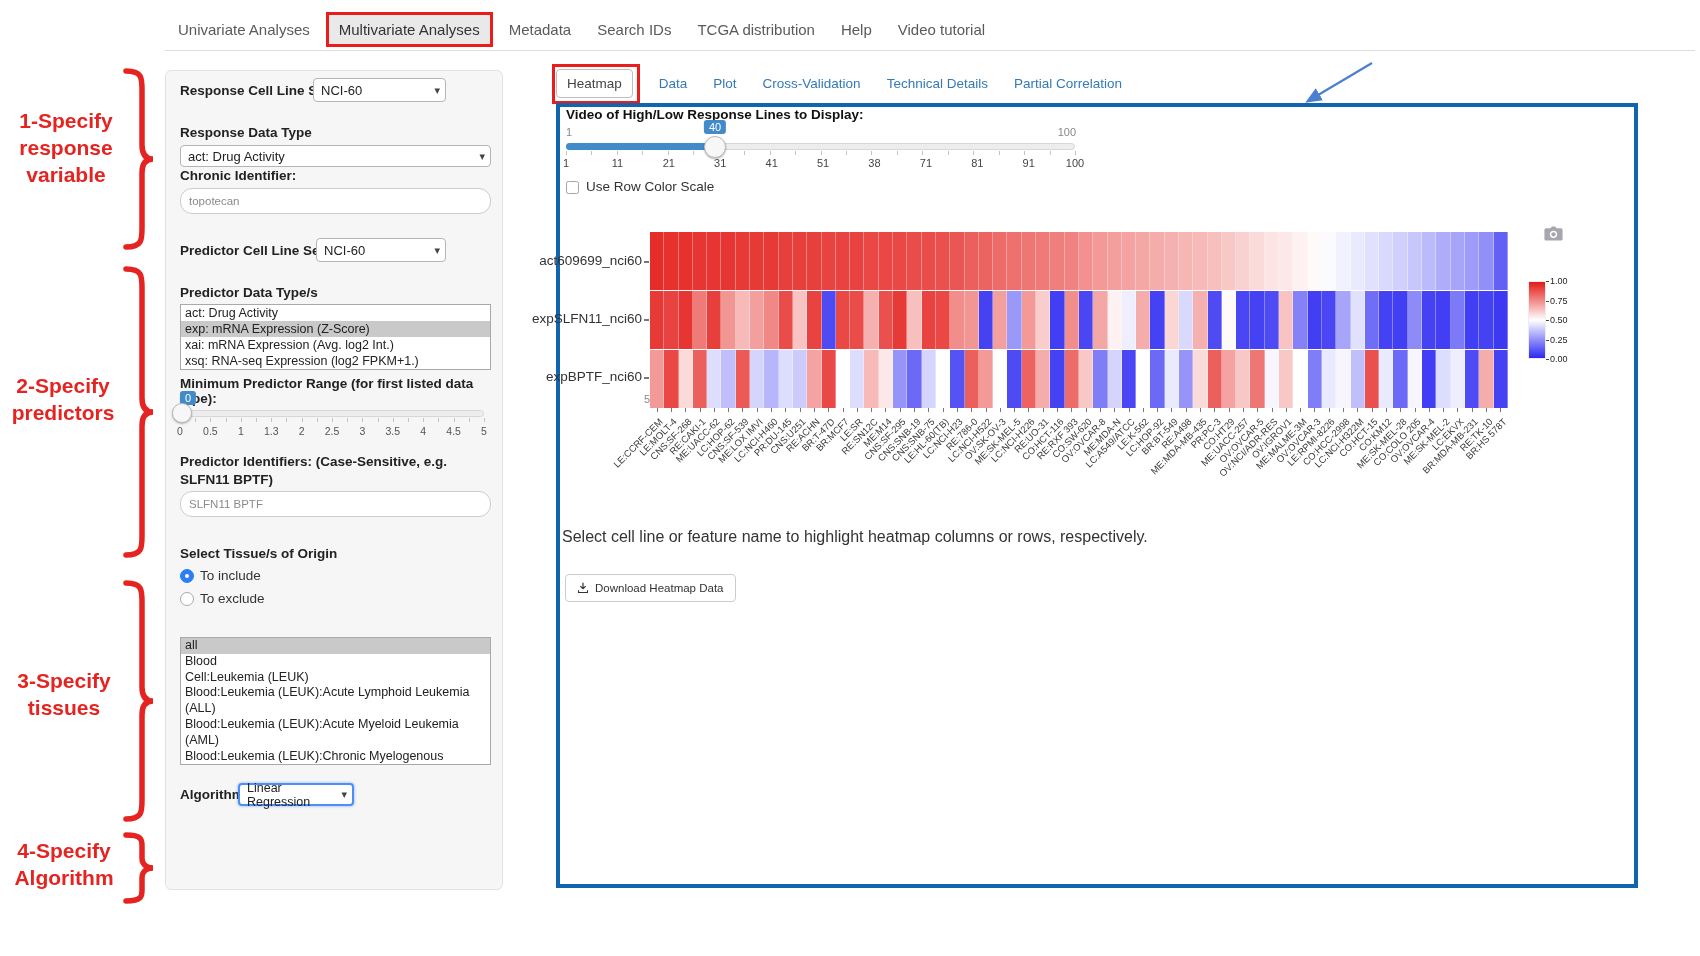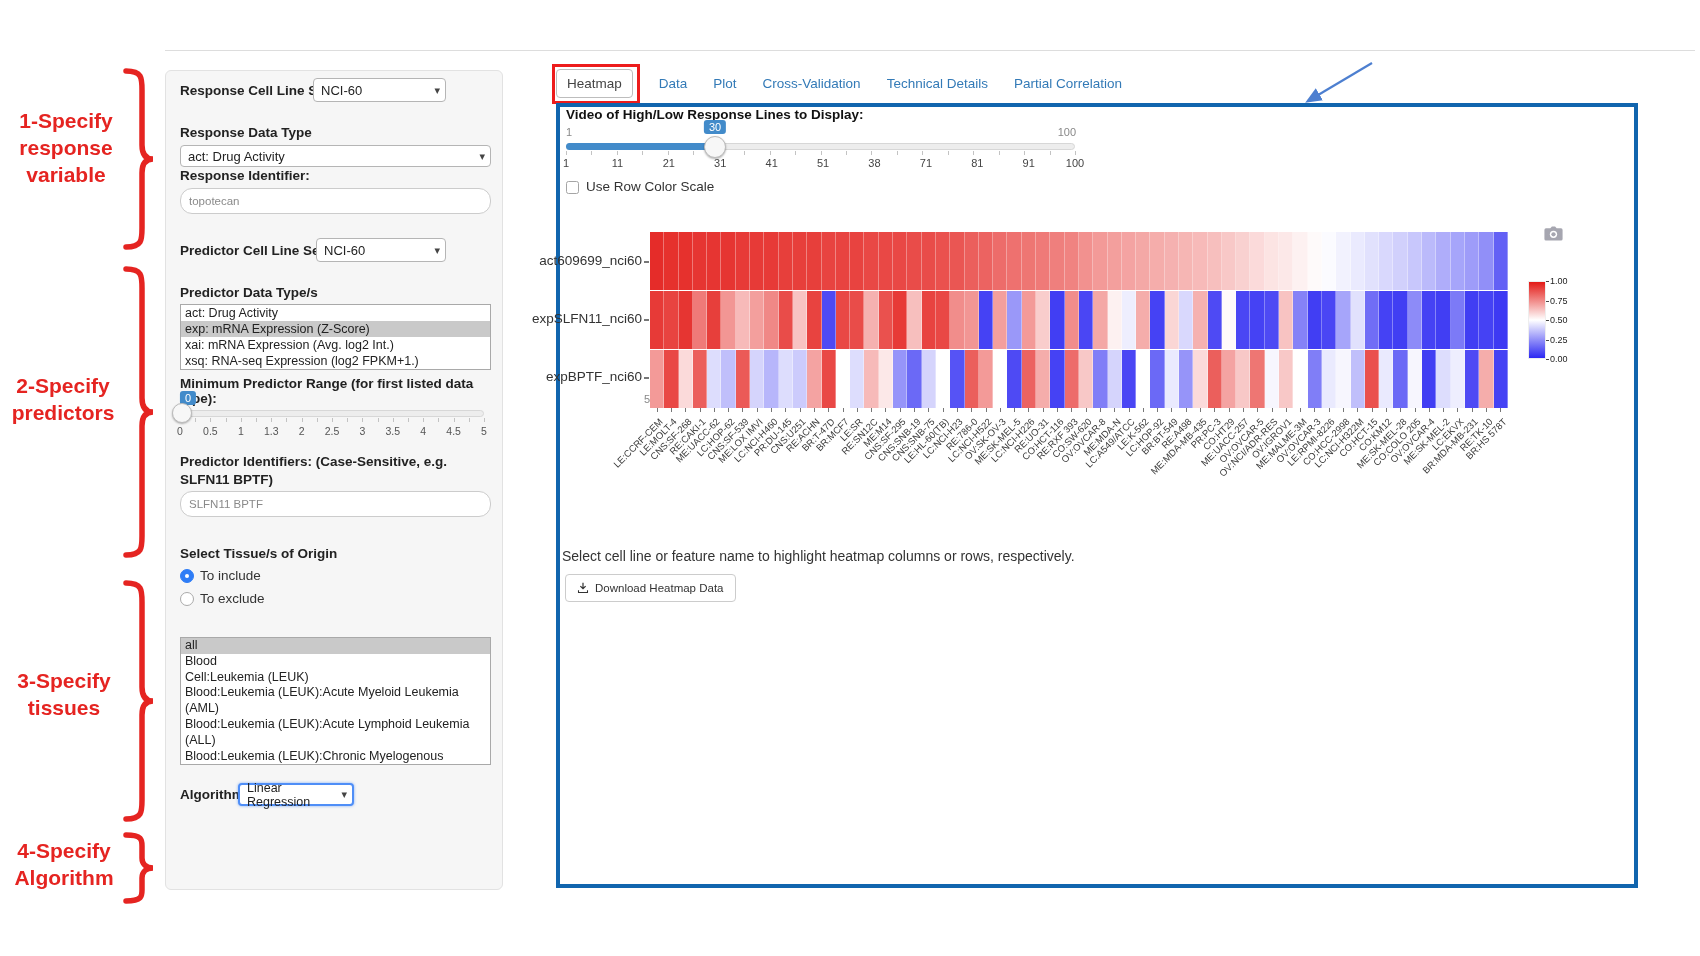"Univariate Analyses" div.topnav { html: none -> <div> <div>Univariate Analyses</div> <div>Multivariate Analyses</div> <div>Metadata</div> <div>Search IDs</div> <div>TCGA distribution</div> <div>Help</div> <div>Video tutorial</div> </div> }
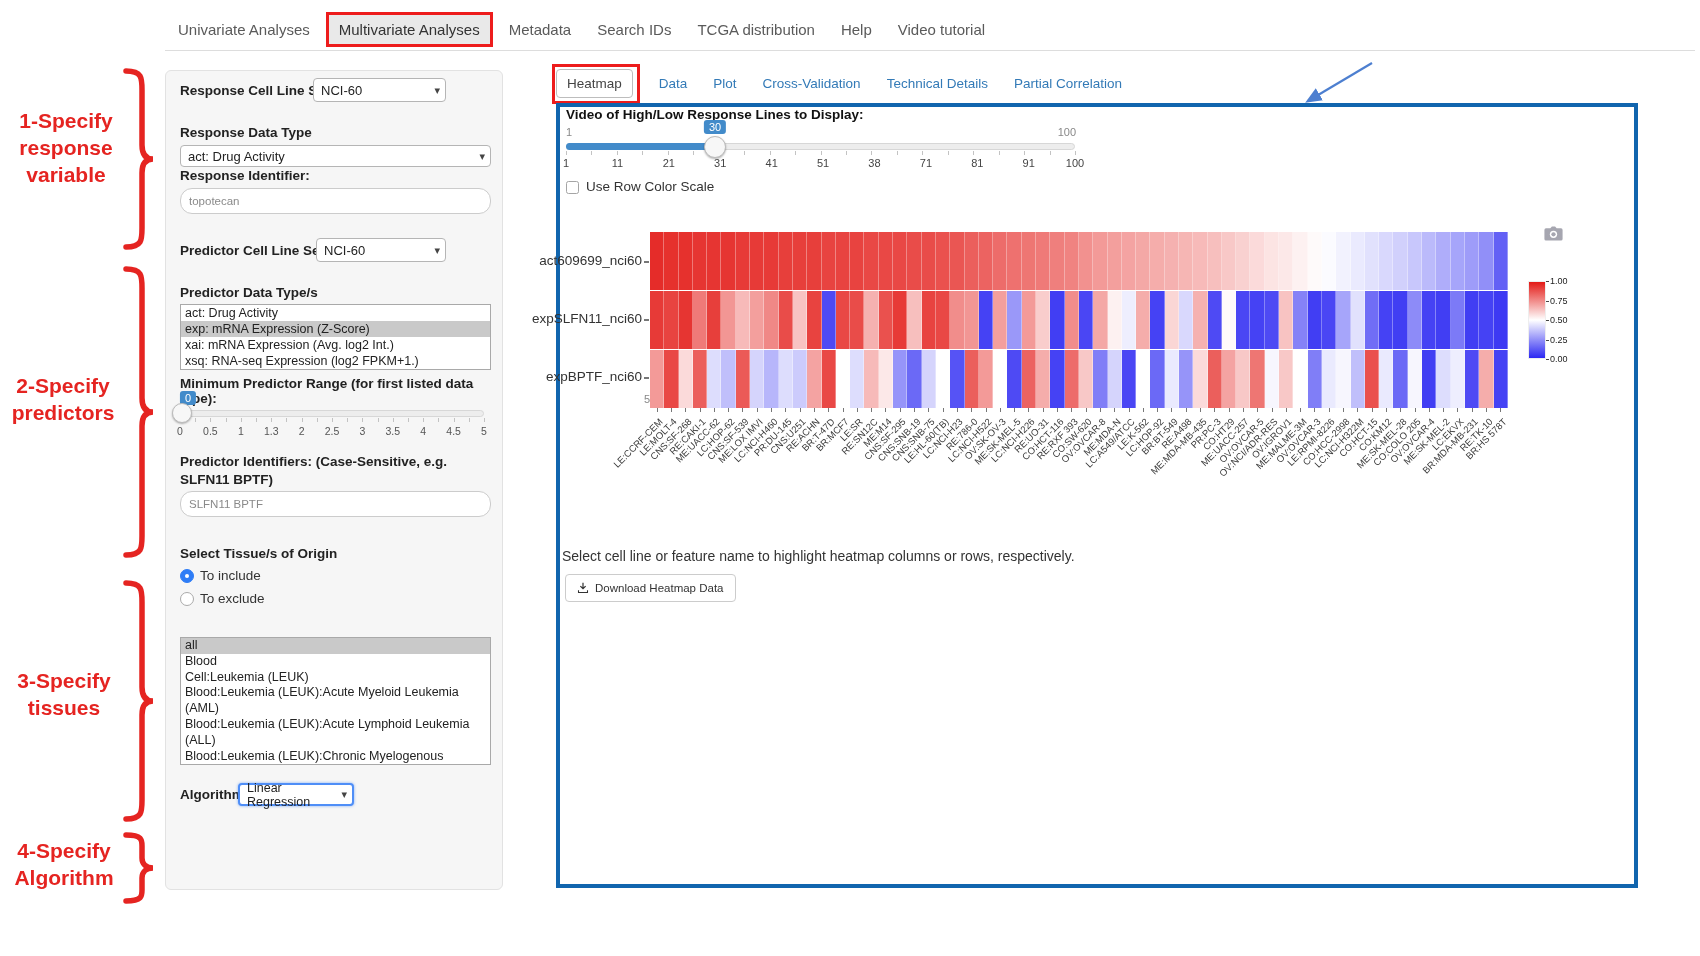"30" div.tooltip { text: 30 -> 40 }
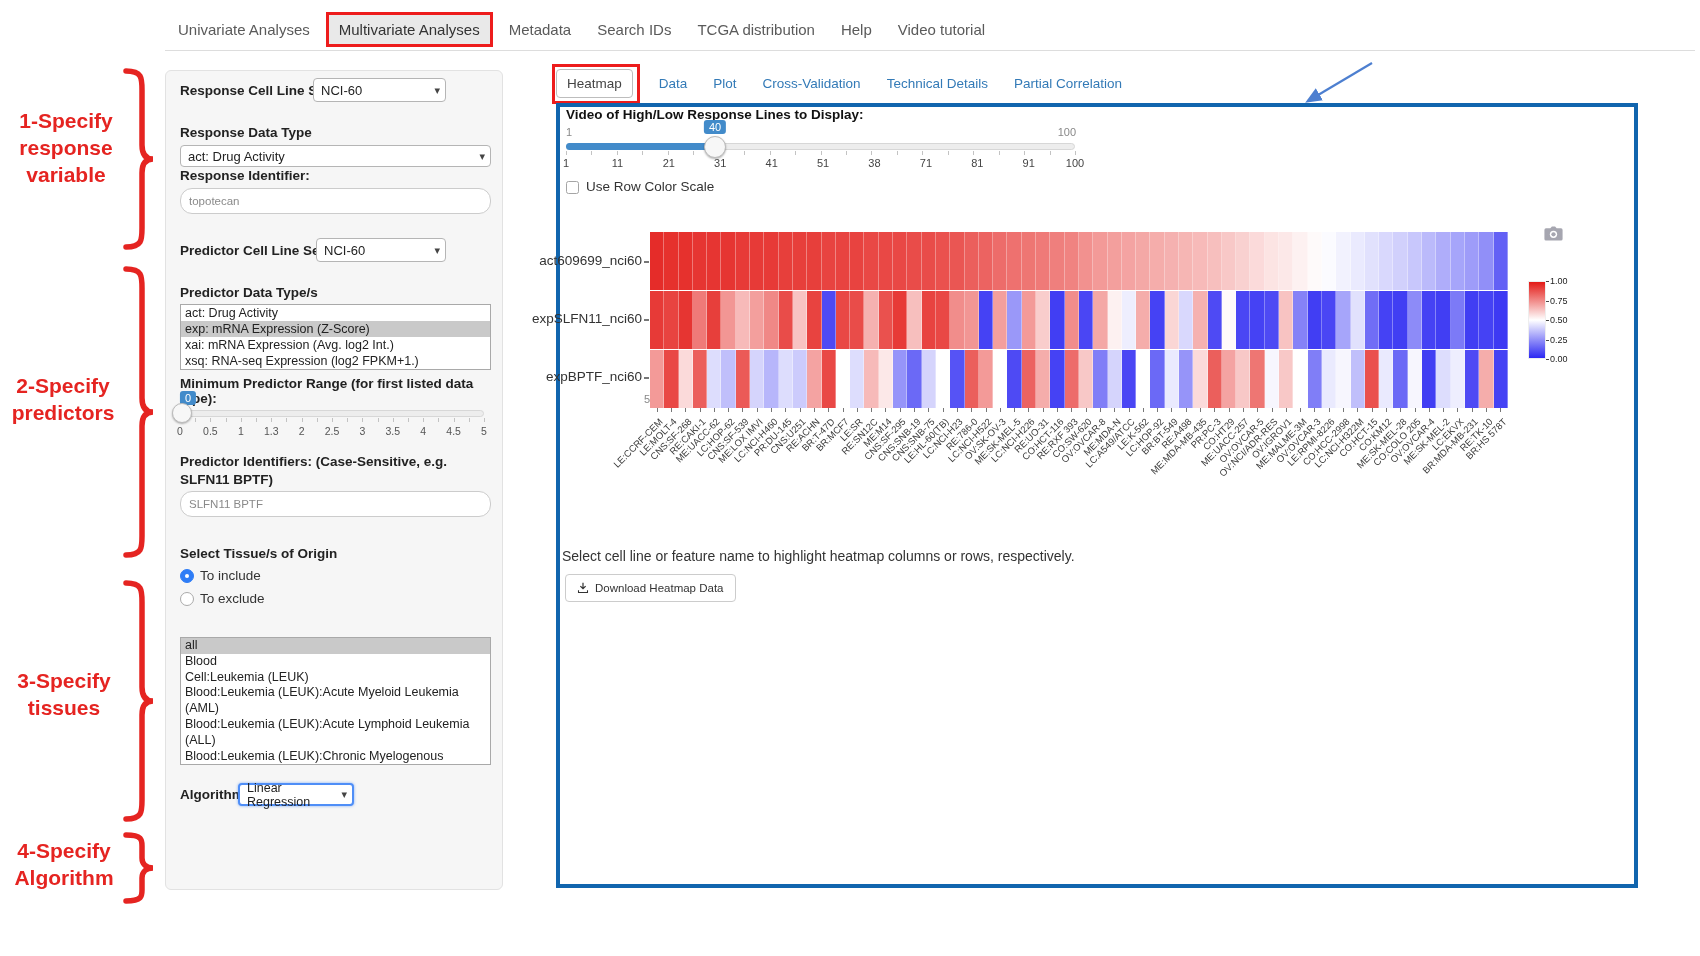"Response Identifier:" div.flabel { text: Response -> Chronic }
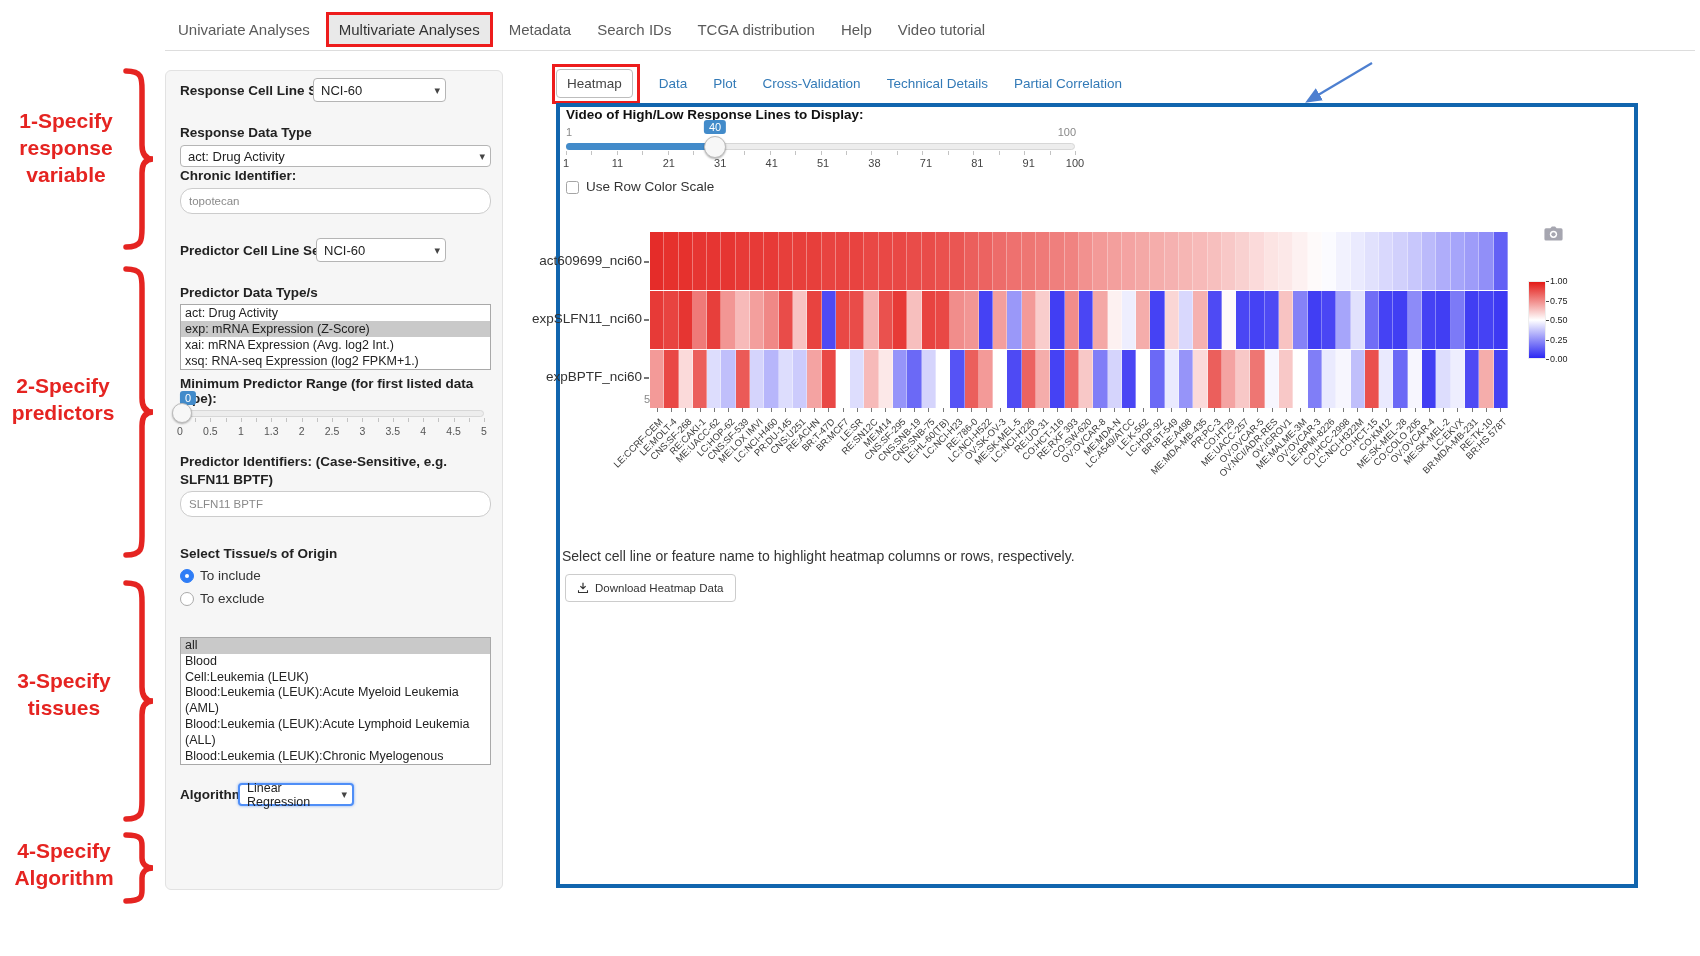"Select cell line or feature" .hint { font-size: 14px -> 16px; margin-top: 20px -> none }
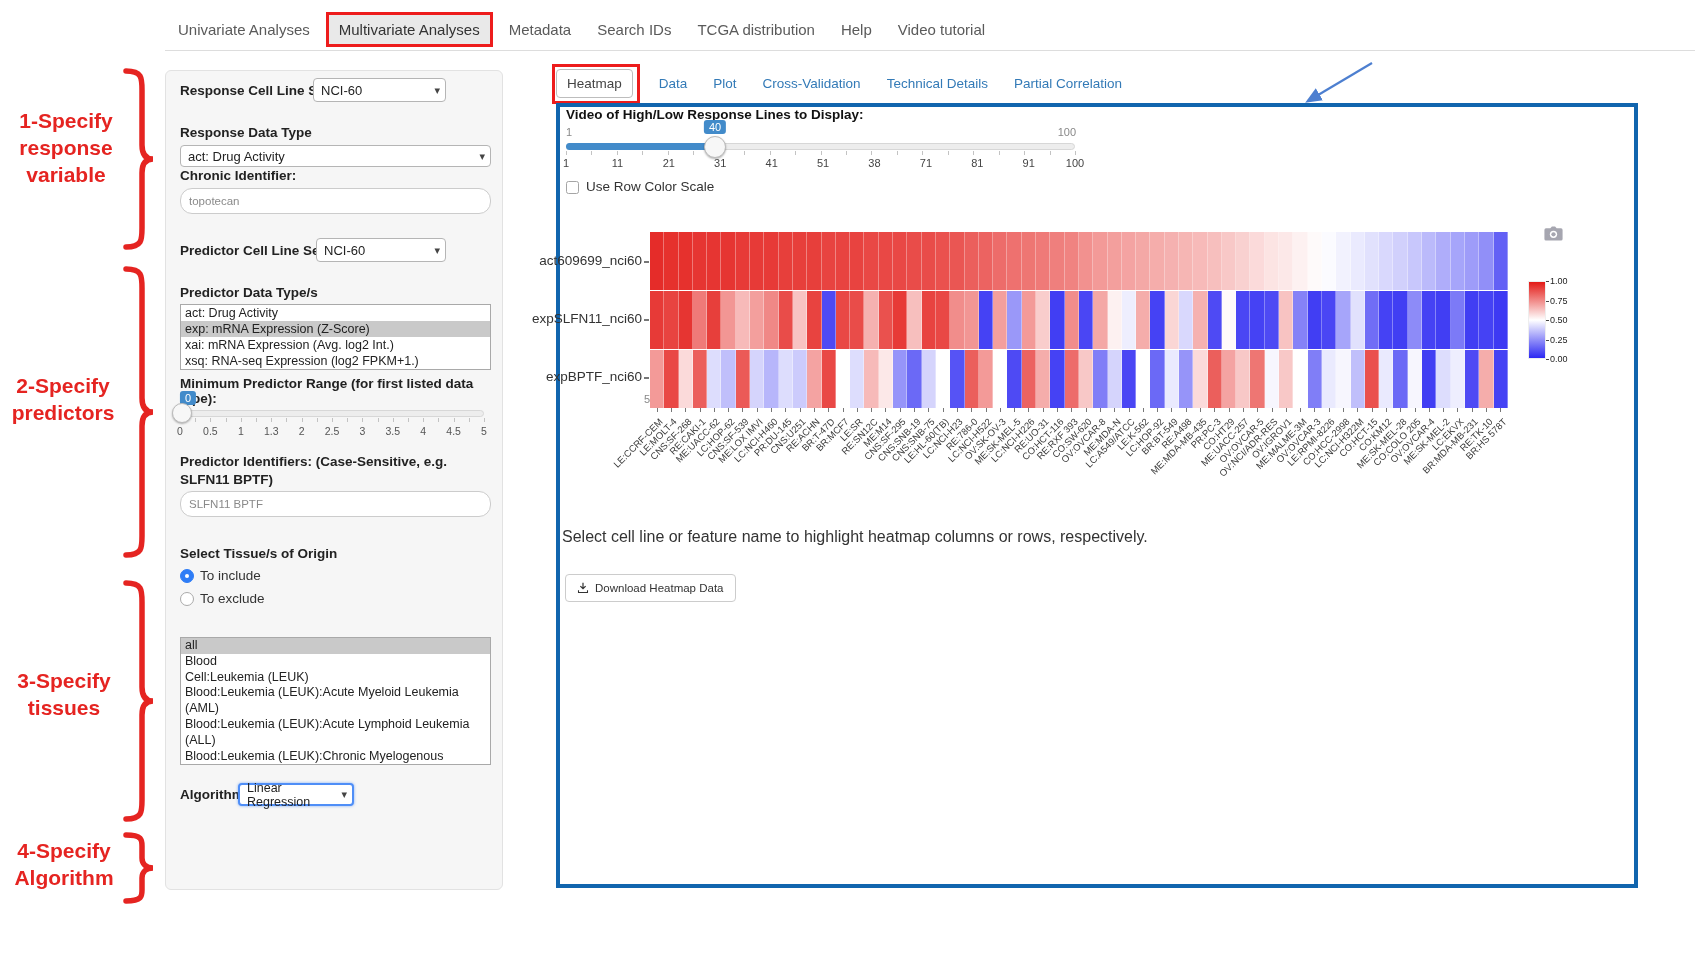"Blood:Leukemia (LEUK):Acute Myeloid" div.option { order: before "Blood:Leukemia (LEUK):Acute Lymphoid" -> after "Blood:Leukemia (LEUK):Acute Lymphoid" }
